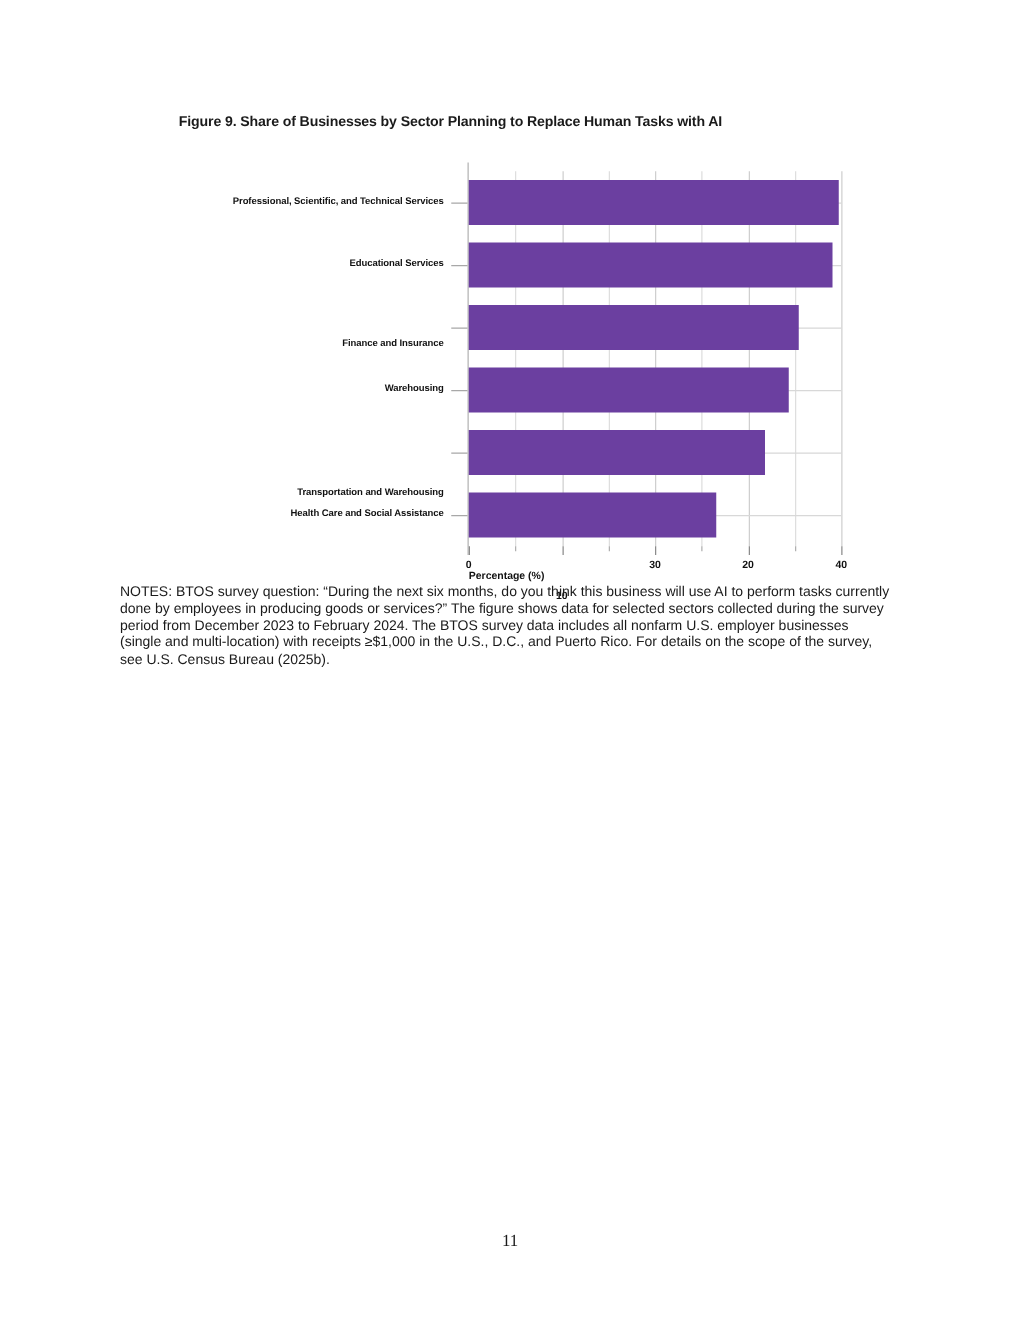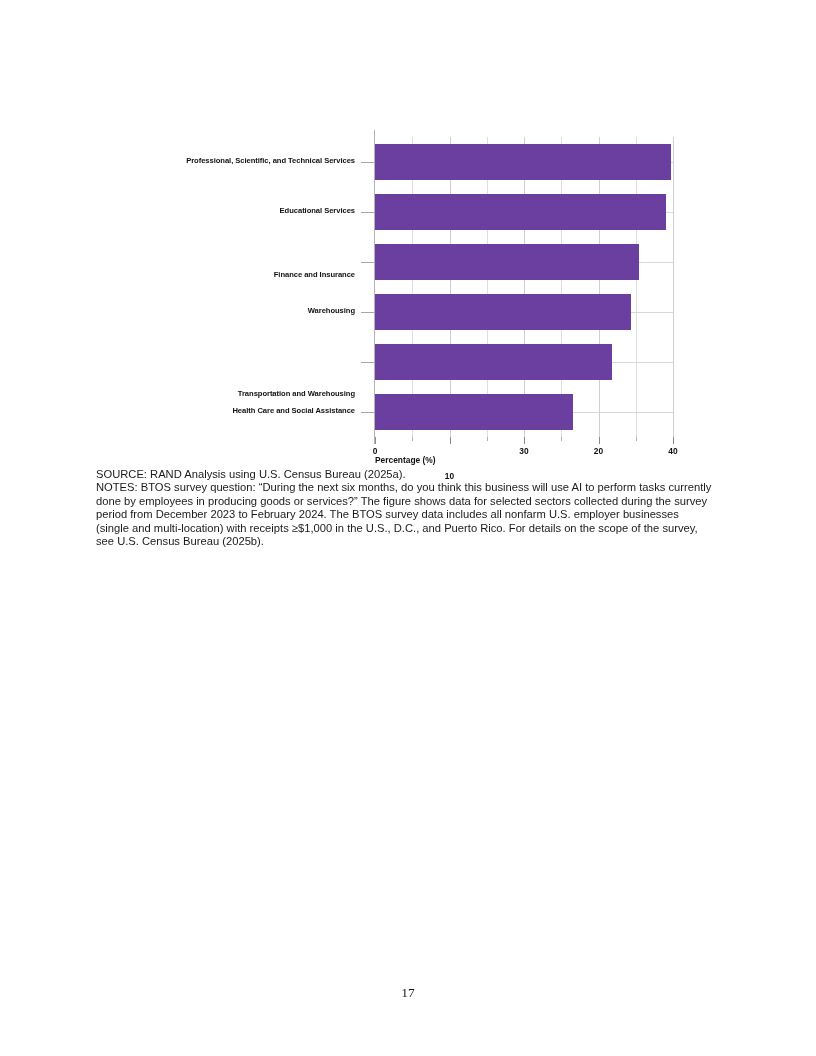"Figure 9. Share of Businesses" div.fig-title { html: none -> <div>Figure 9. Share of Businesses by Sector Planning to Replace Human Tasks with AI</div> }
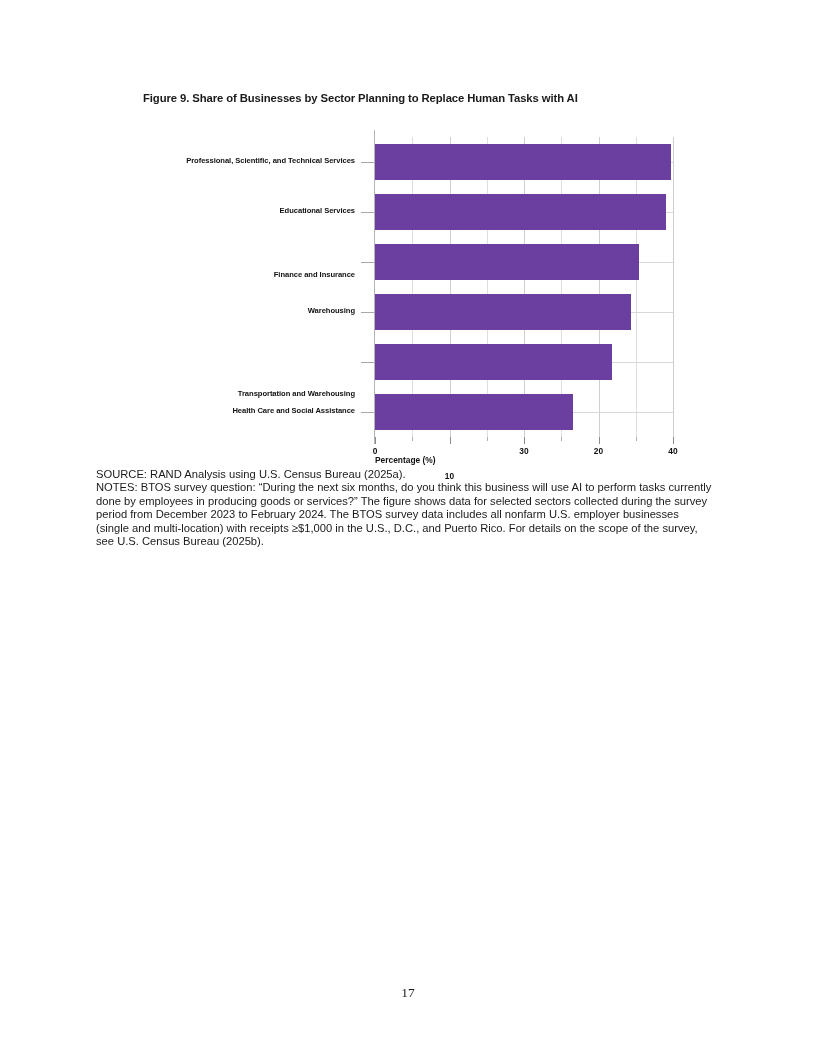"SOURCE: RAND Analysis using U.S." p { html: <p>SOURCE: RAND Analysis using U.S. Census Bureau (2025a).</p> -> none }
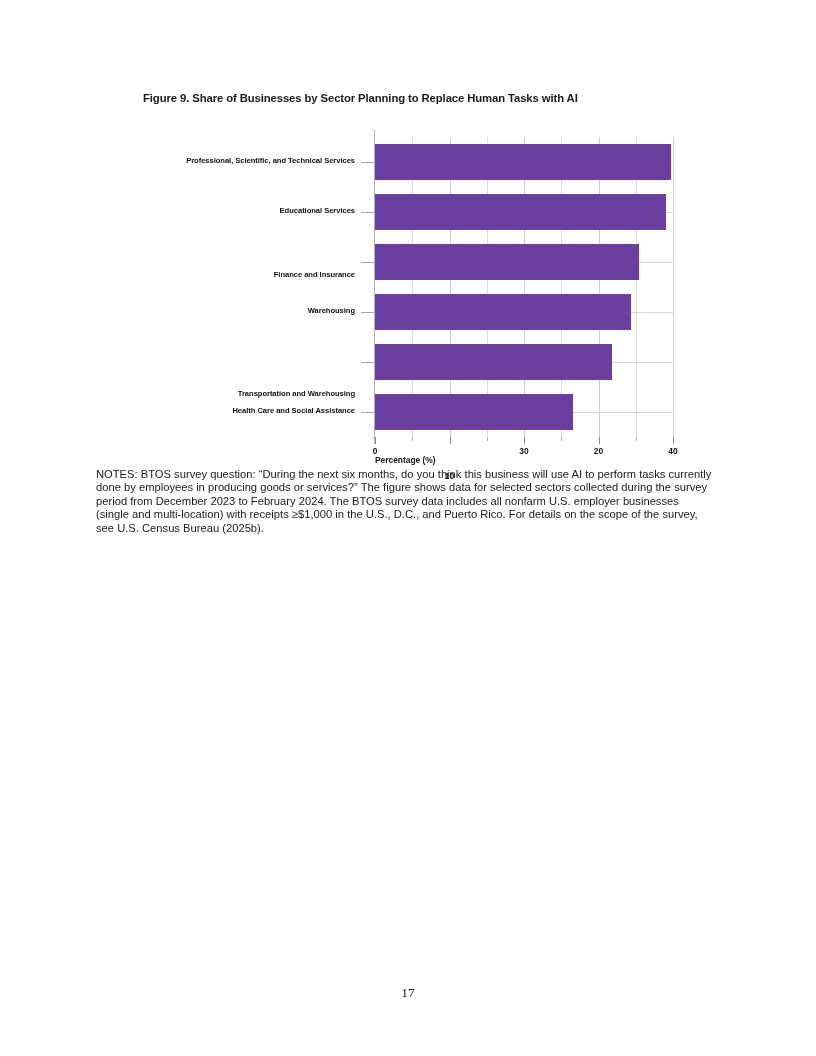"17" div.page-number { text: 17 -> 11 }
